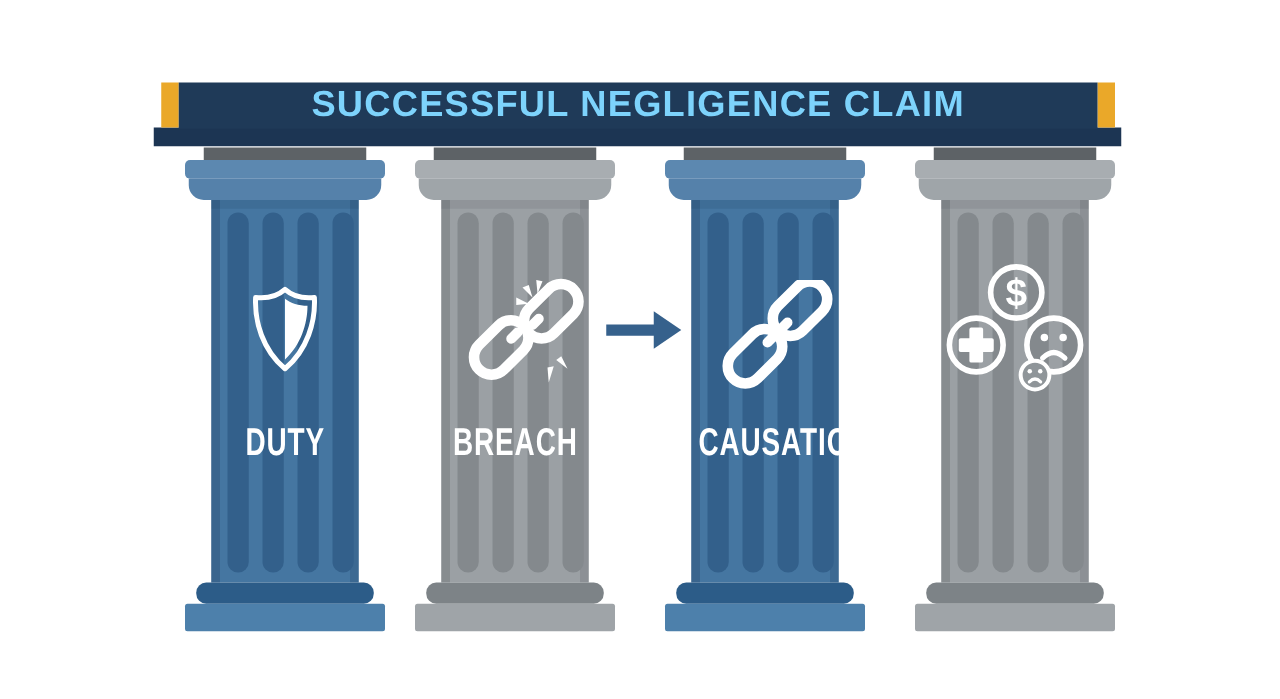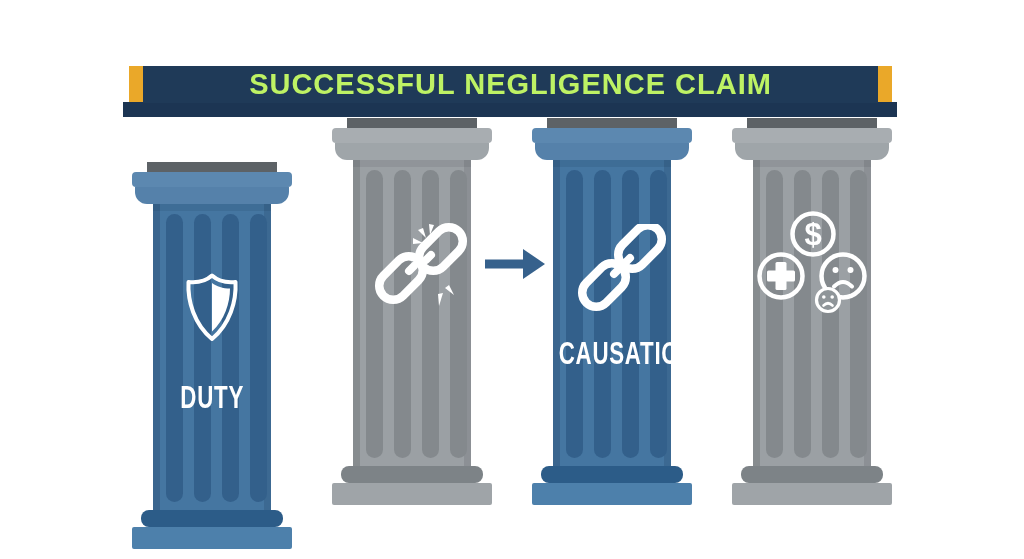"SUCCESSFUL NEGLIGENCE CLAIM" .beam-title { color: #bef264 -> #7dd3fc }
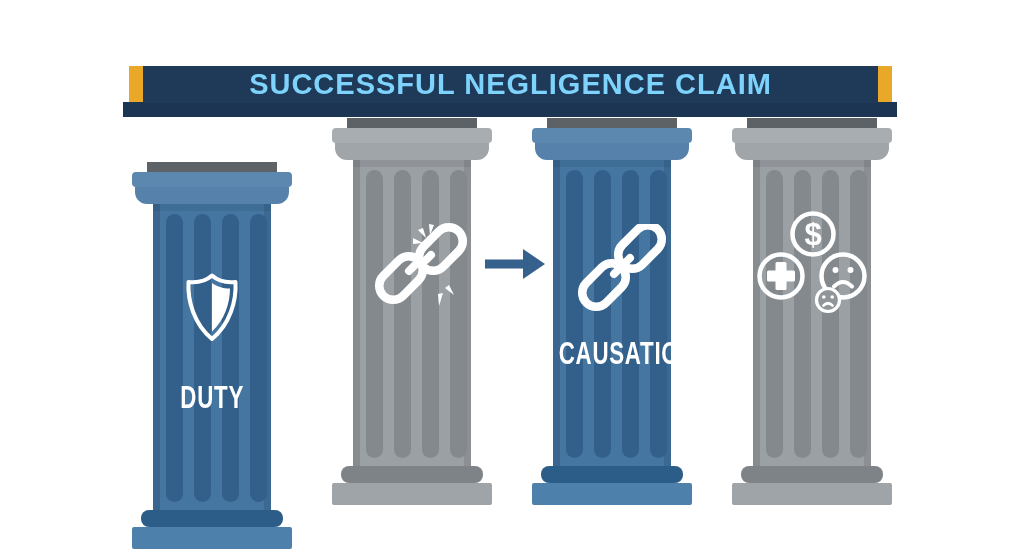"DUTY" .p1 { left: 132px -> 148px; margin-top: 44px -> none }
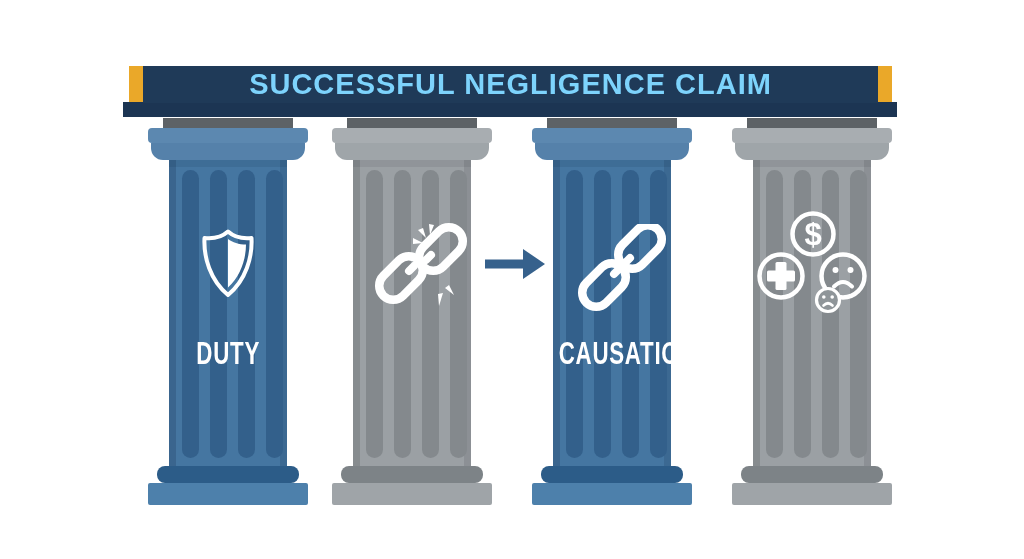"BREACH" div.pillar-label { html: none -> <div> <span>BREACH</span> </div> }
